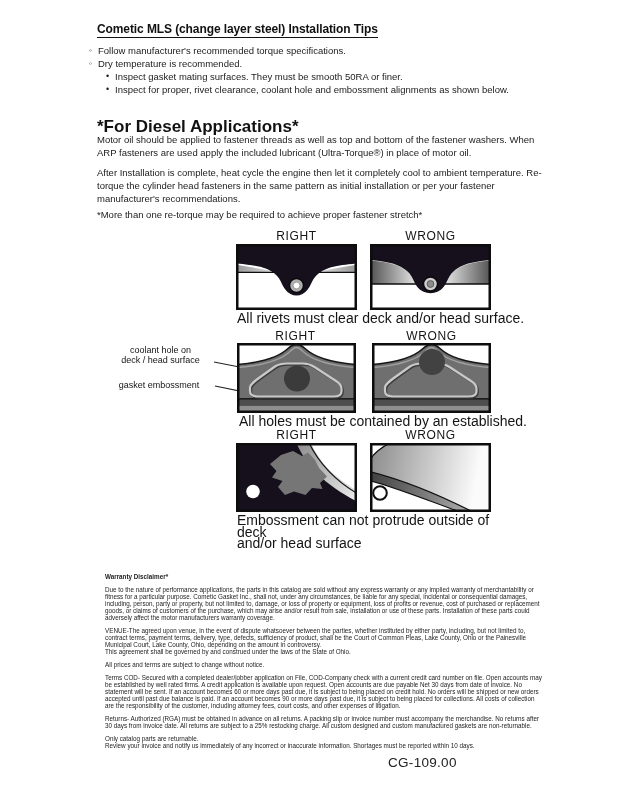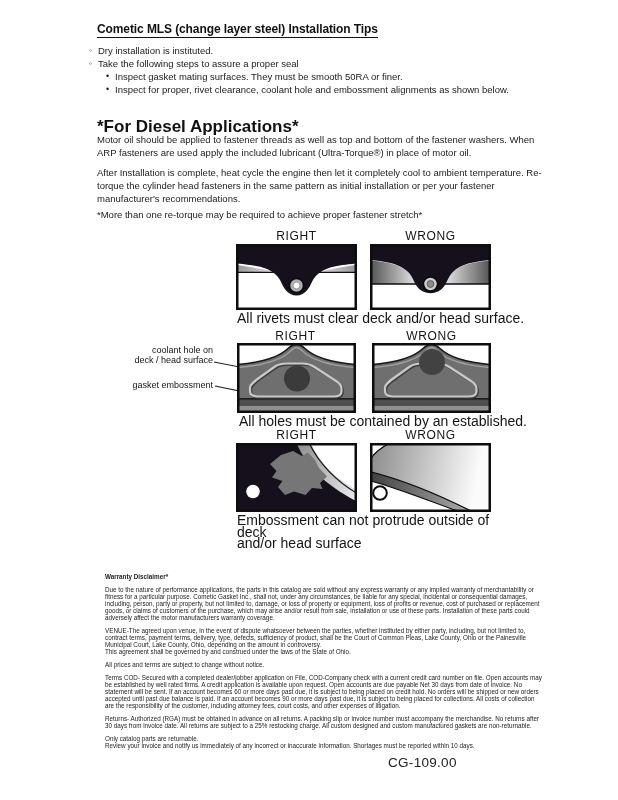"◦ Follow manufacturer's recommended" div.tip-row { html: none -> <div><span>◦</span><span>Follow manufacturer's recommended torque specifications.</span></div> }
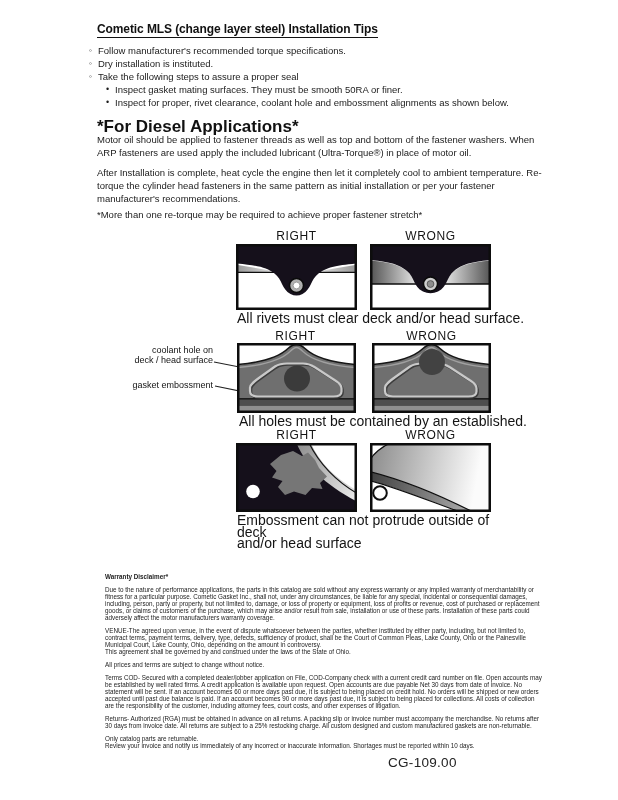"Dry installation is instituted." span { text: installation is instituted -> temperature is recommended }
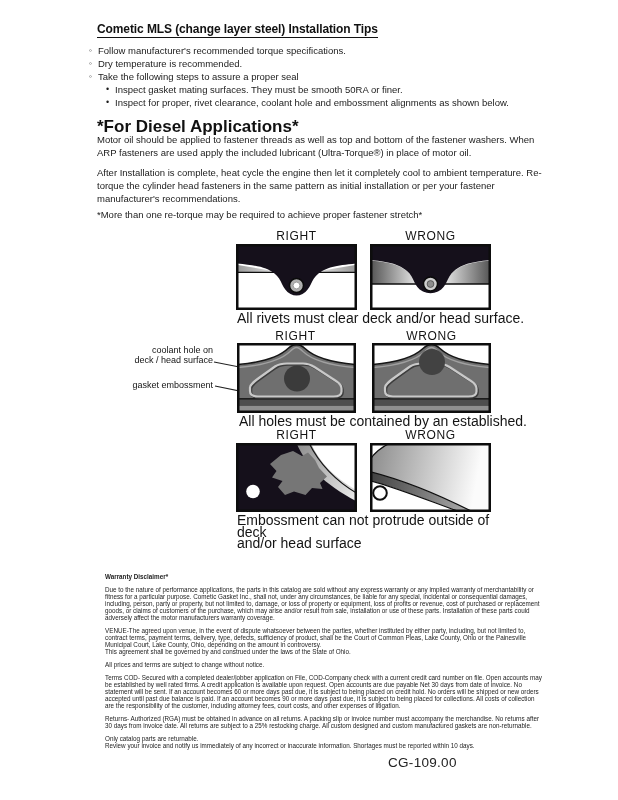"◦ Take the following steps" div.tip-row { html: <div><span>◦</span><span>Take the following steps to assure a proper seal</span></div> -> none }
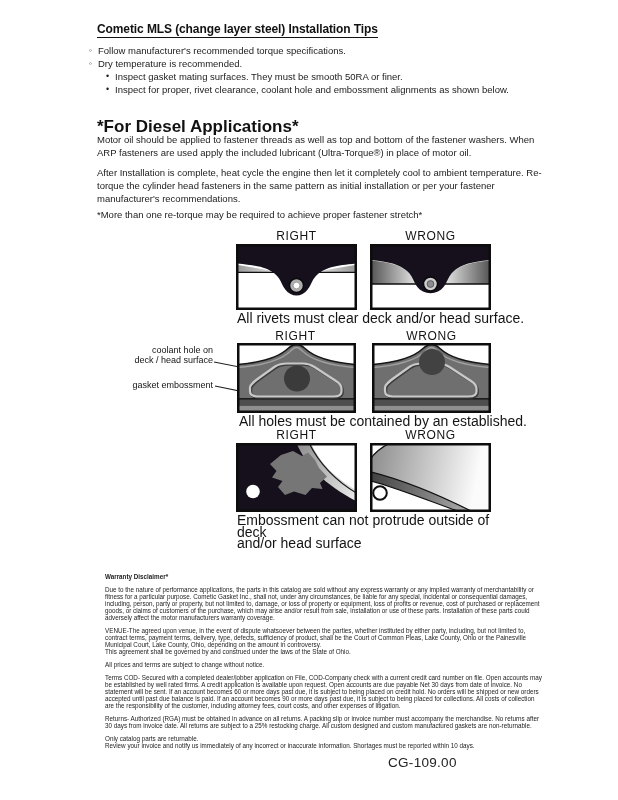"coolant hole on" .co-right { text-align: right -> center }
